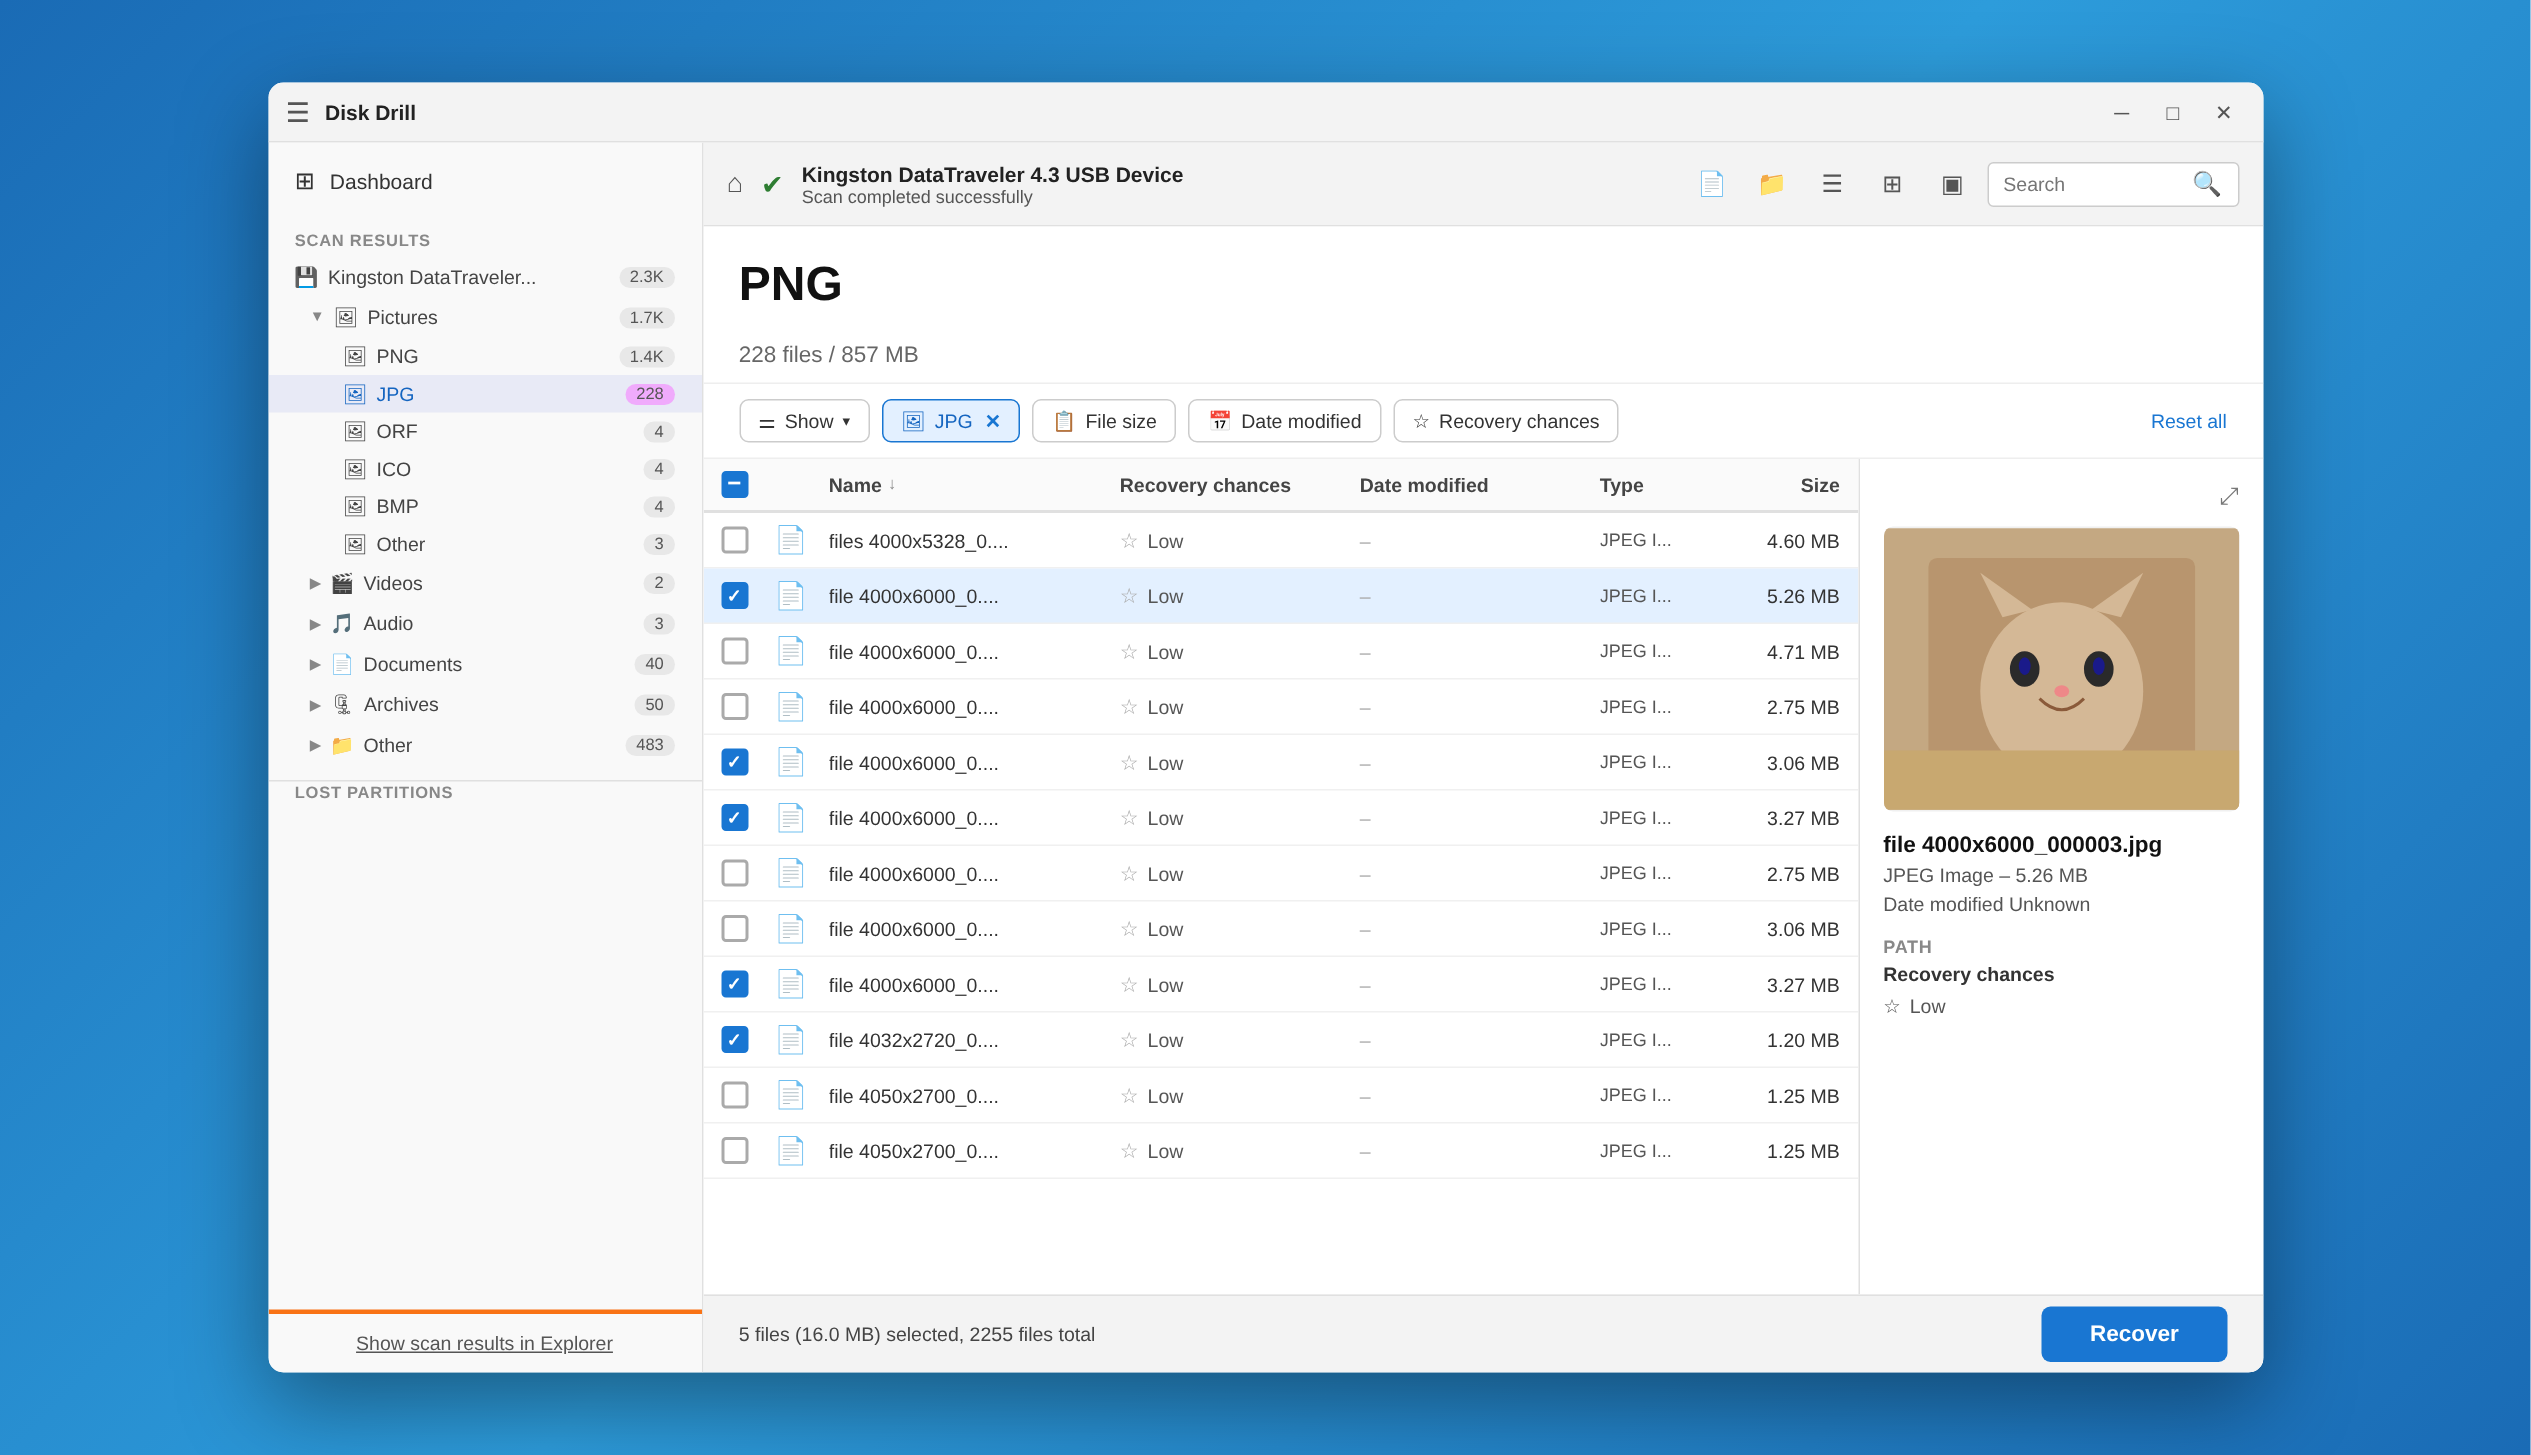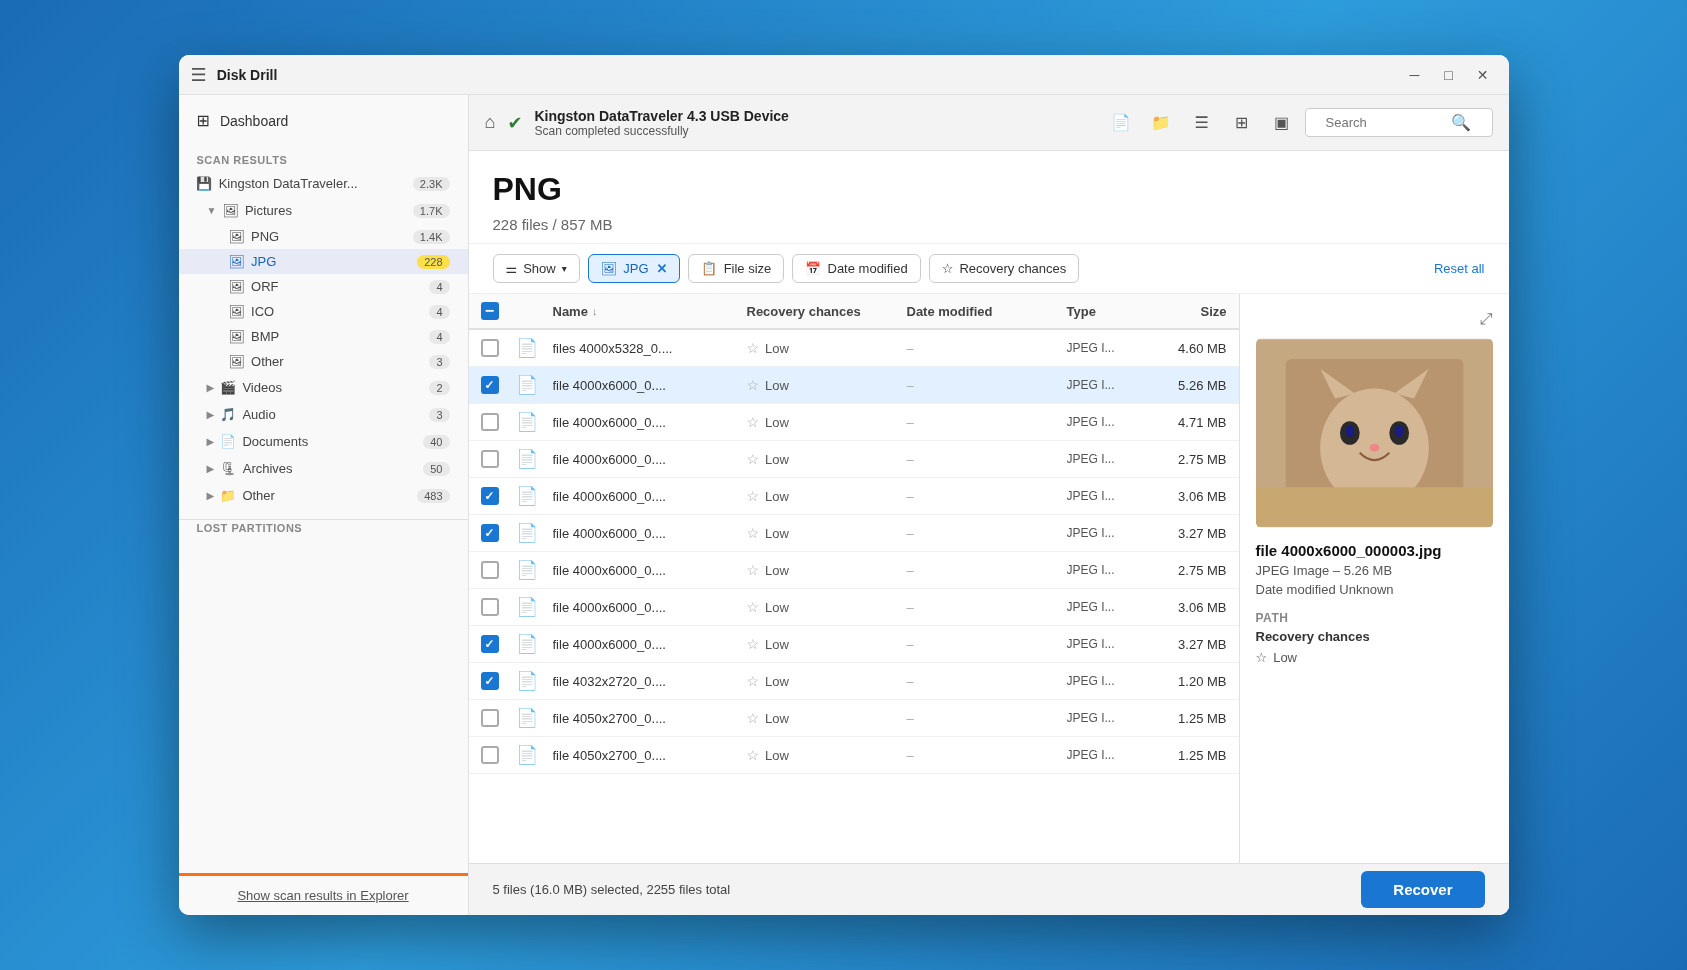"Search" .search-box { padding: 4px 20px -> 4px 10px }
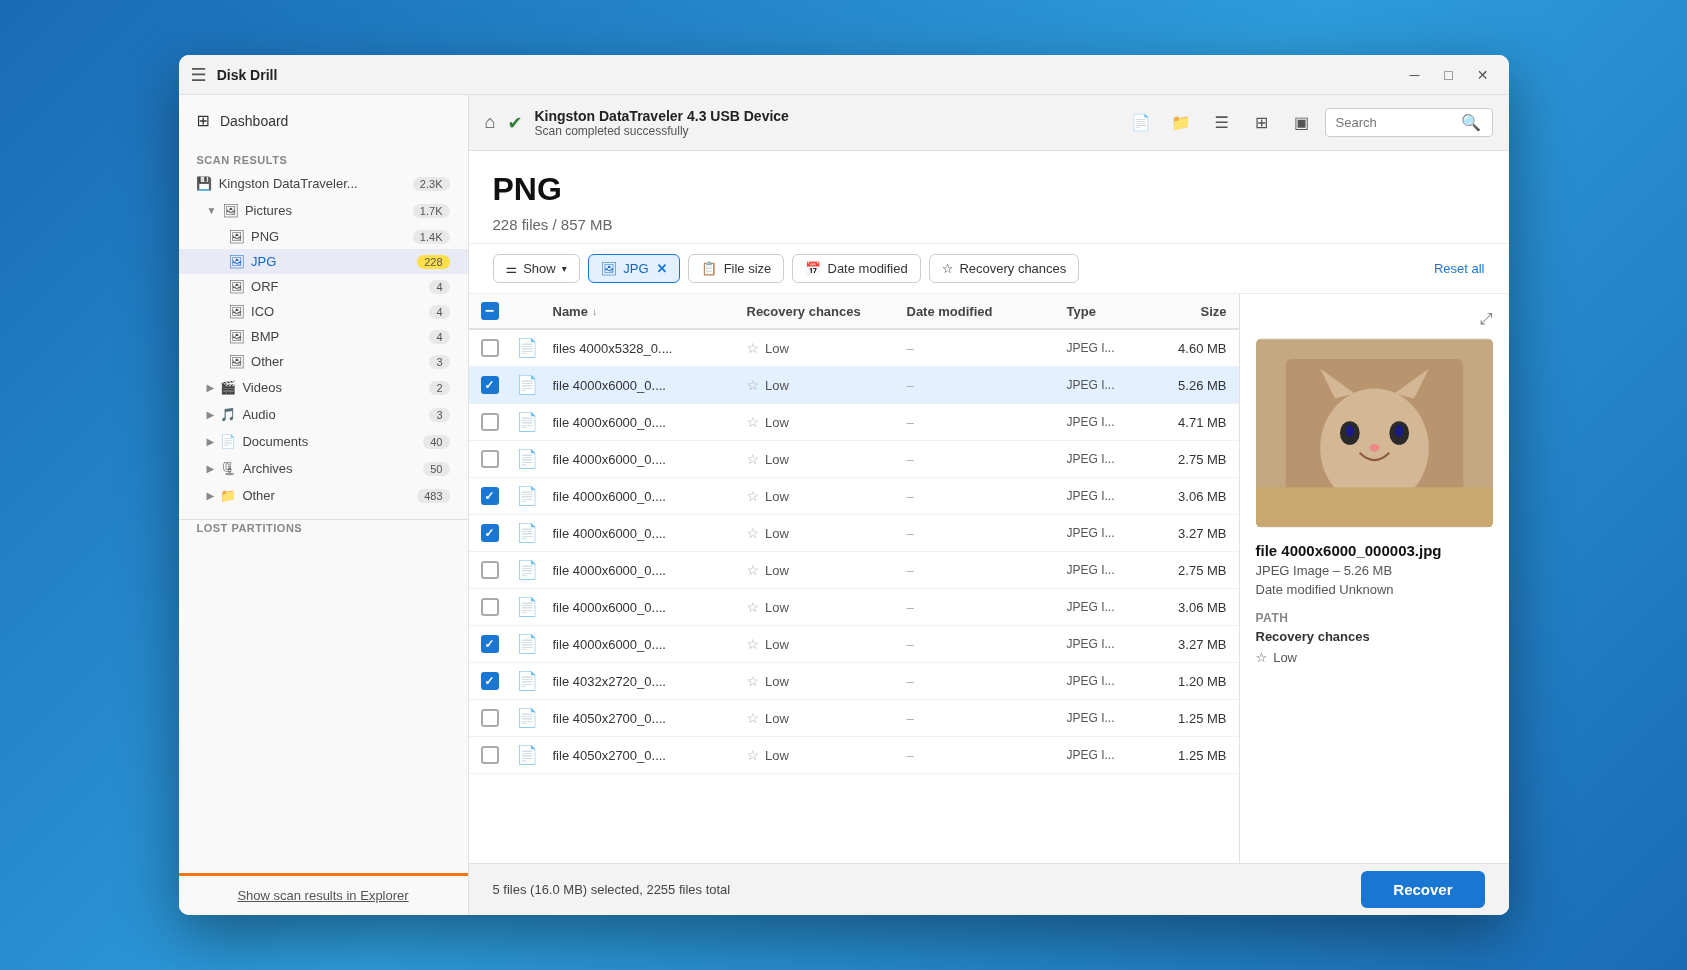"228 files / 857 MB" .page-subtitle { margin-top: 8px -> 20px }
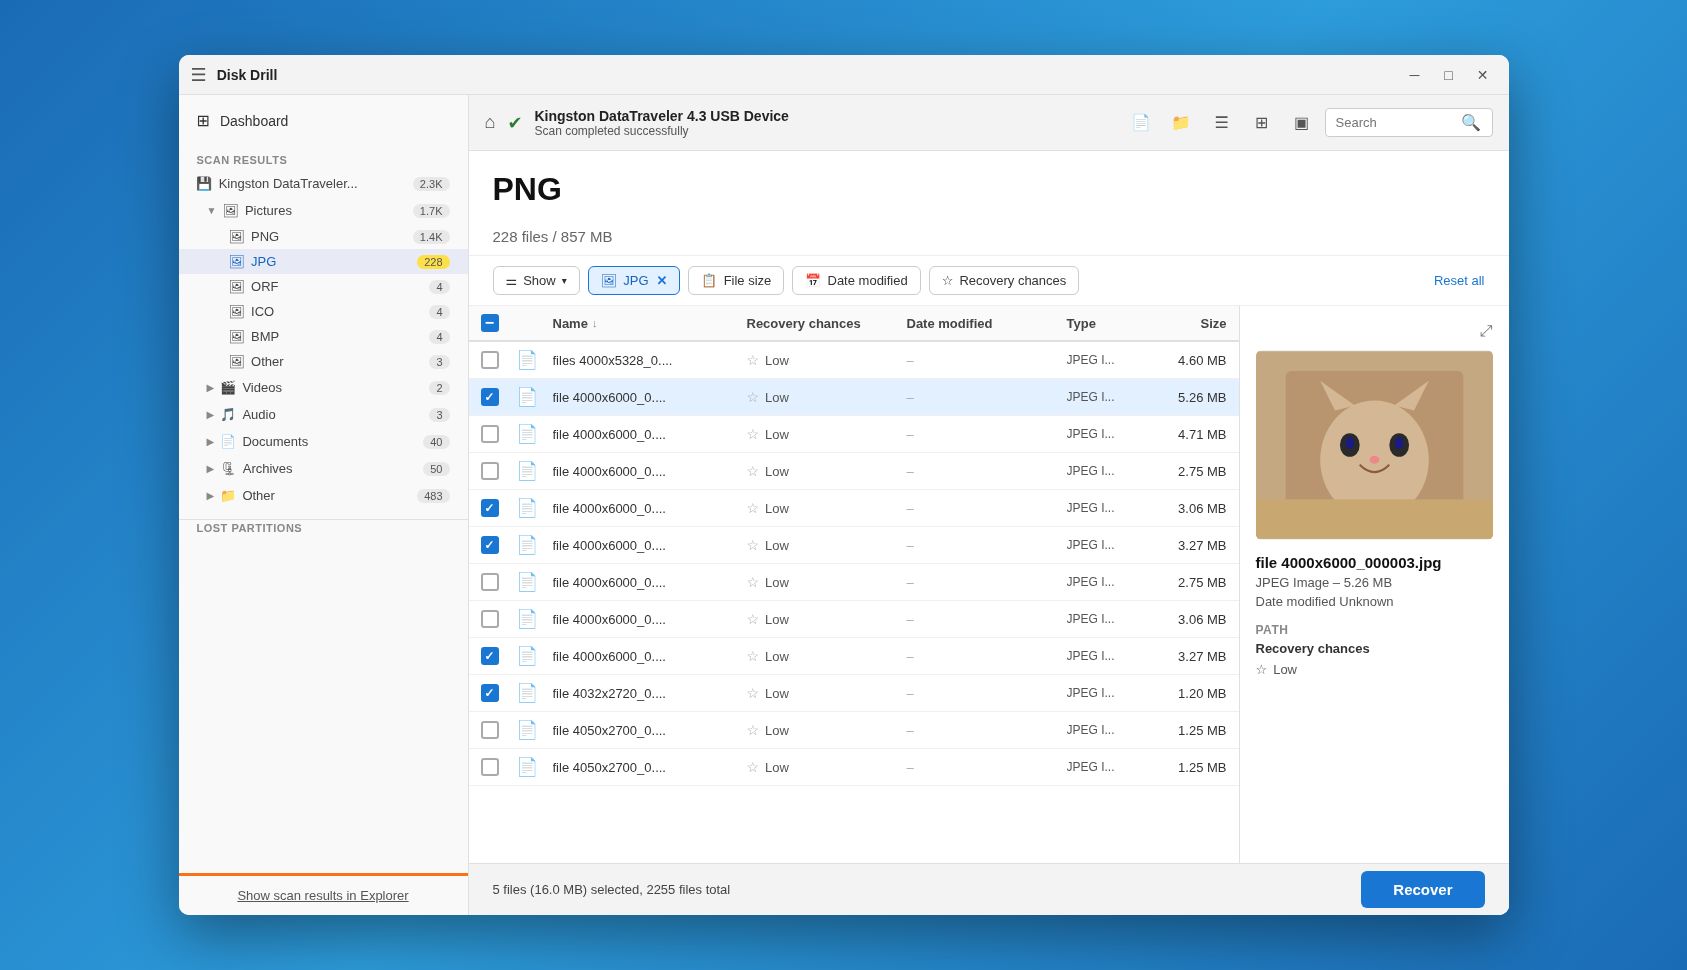"228" span.badge { background: #fde047 -> #f0abfc }
